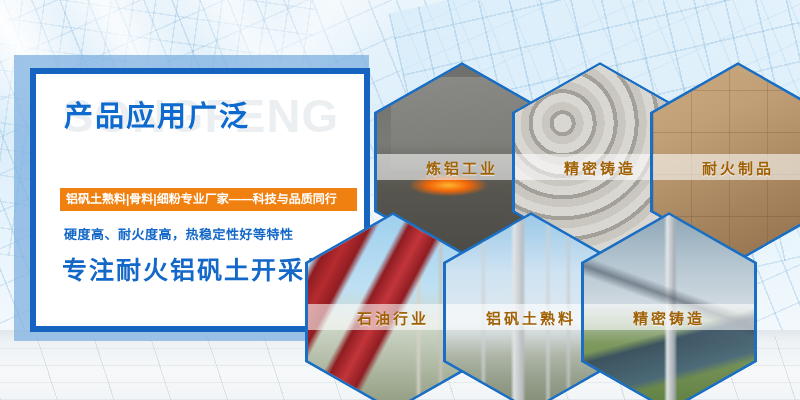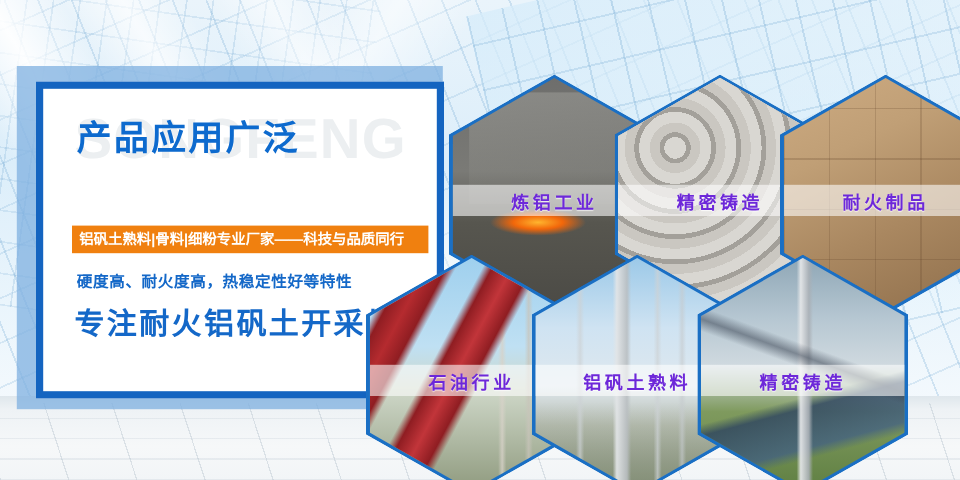"炼铝工业" .hex .hlabel { color: #6d28d9 -> #a16207 }
